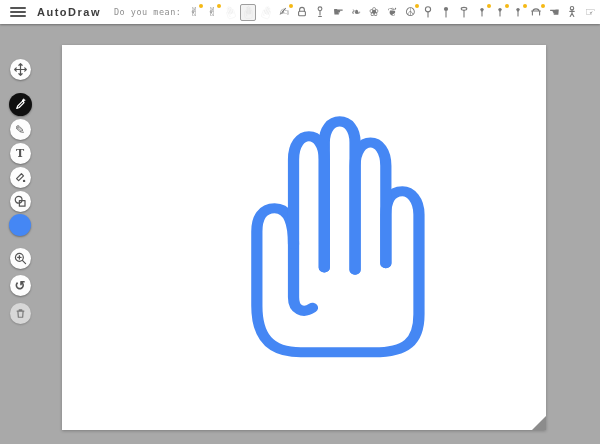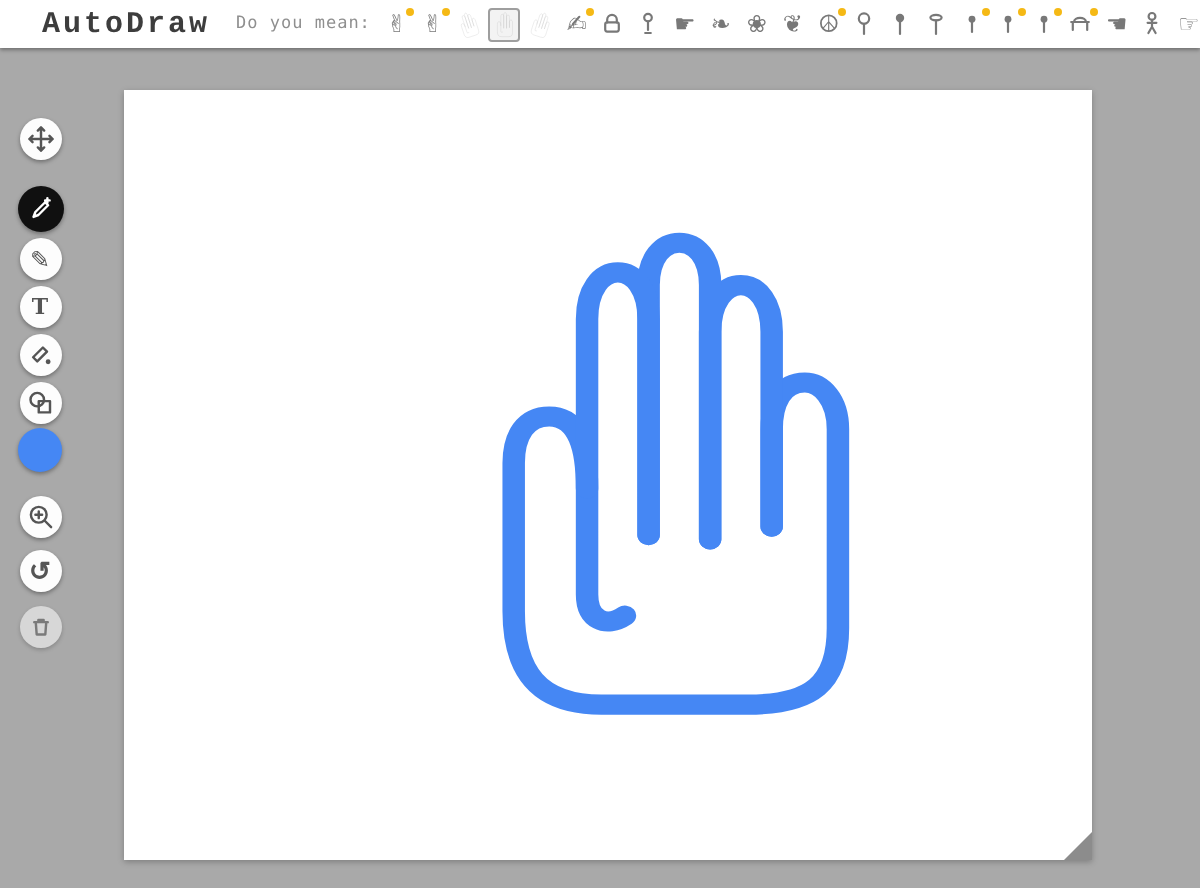"AutoDraw" .app-title { font-family: Liberation Mono, monospace -> Liberation Sans, sans-serif; font-size: 15px -> 11px }
